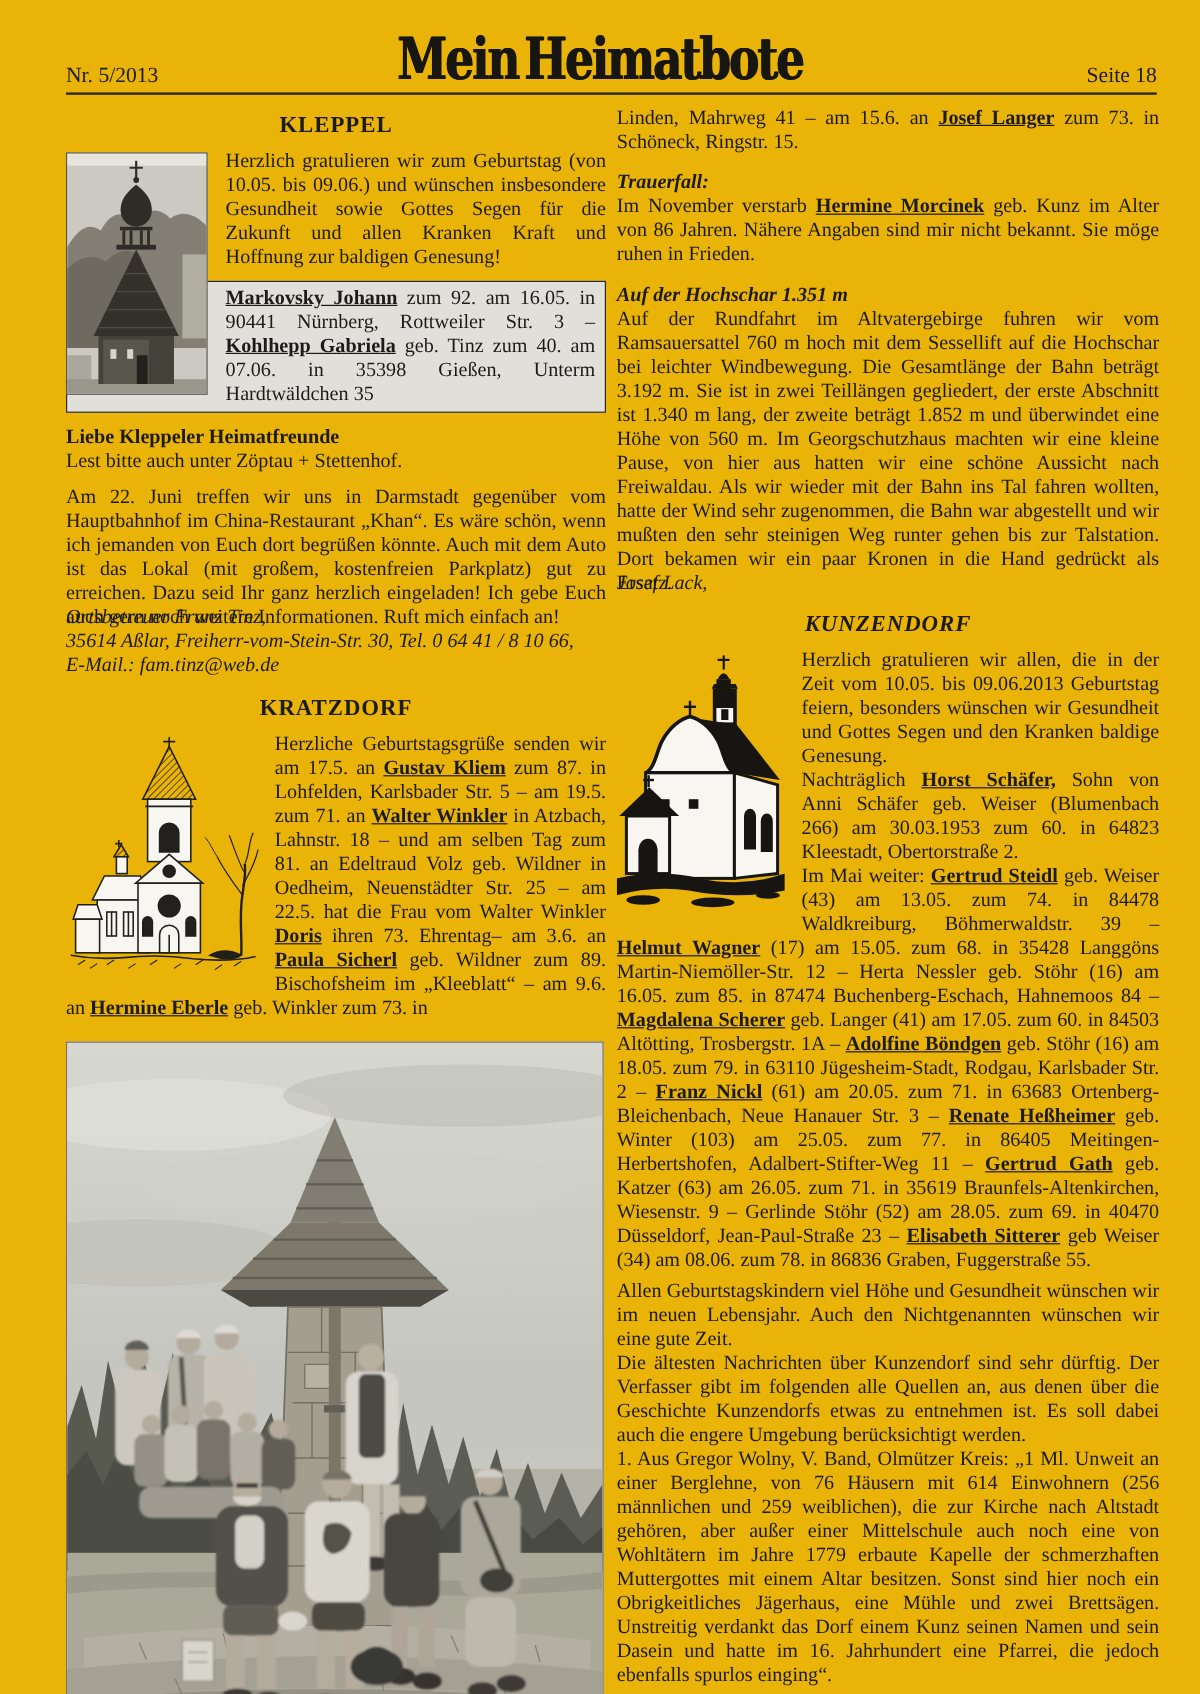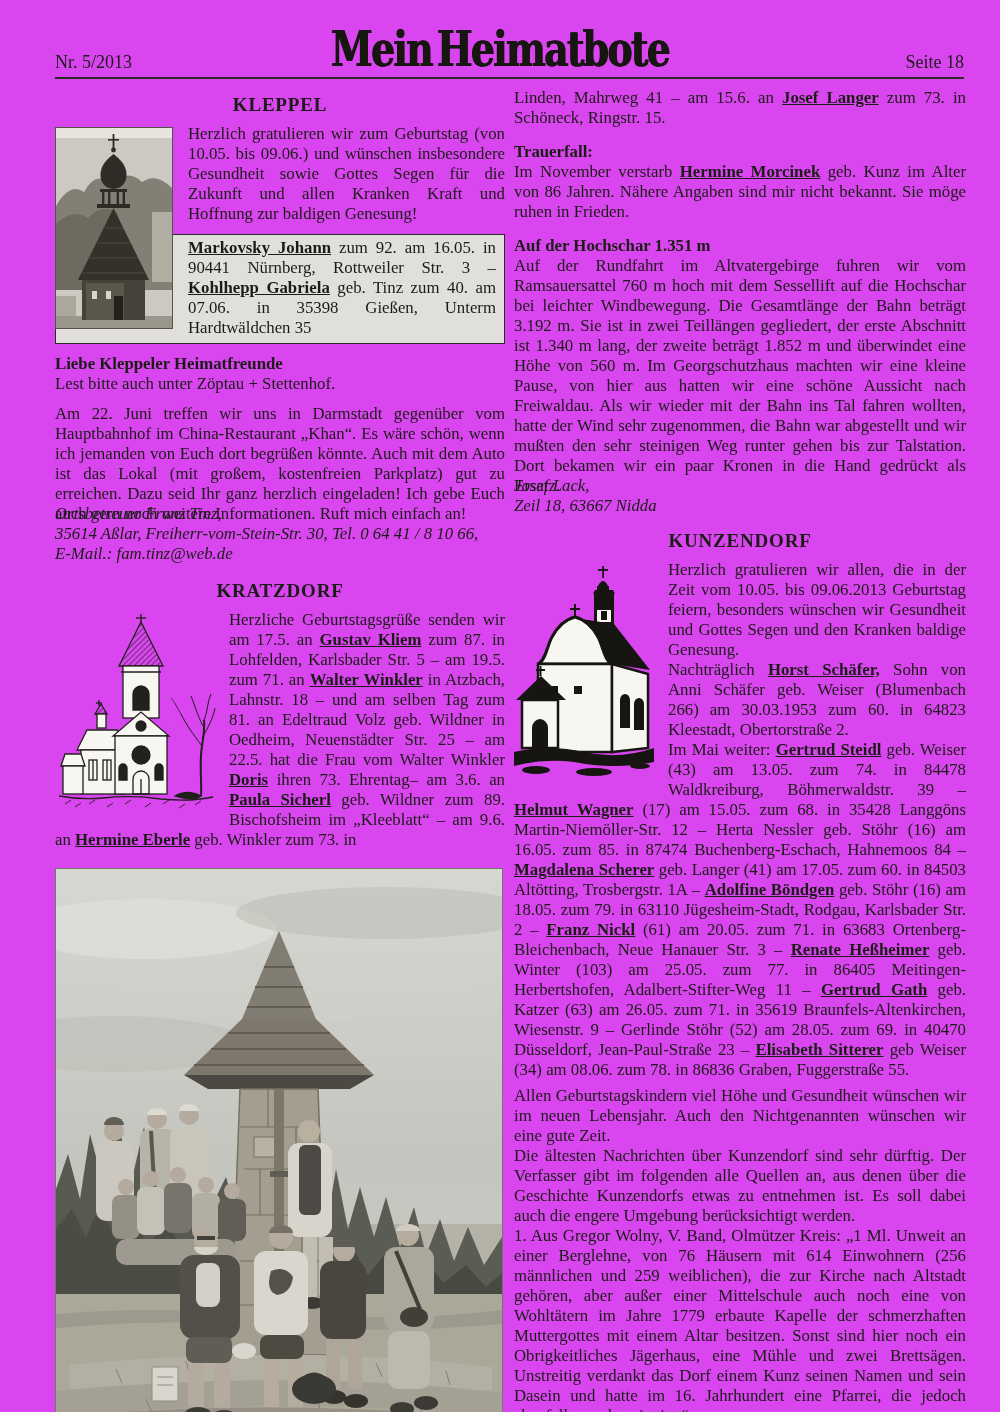"Nr. 5/2013" .page { background: #d946ef -> #eab308 }
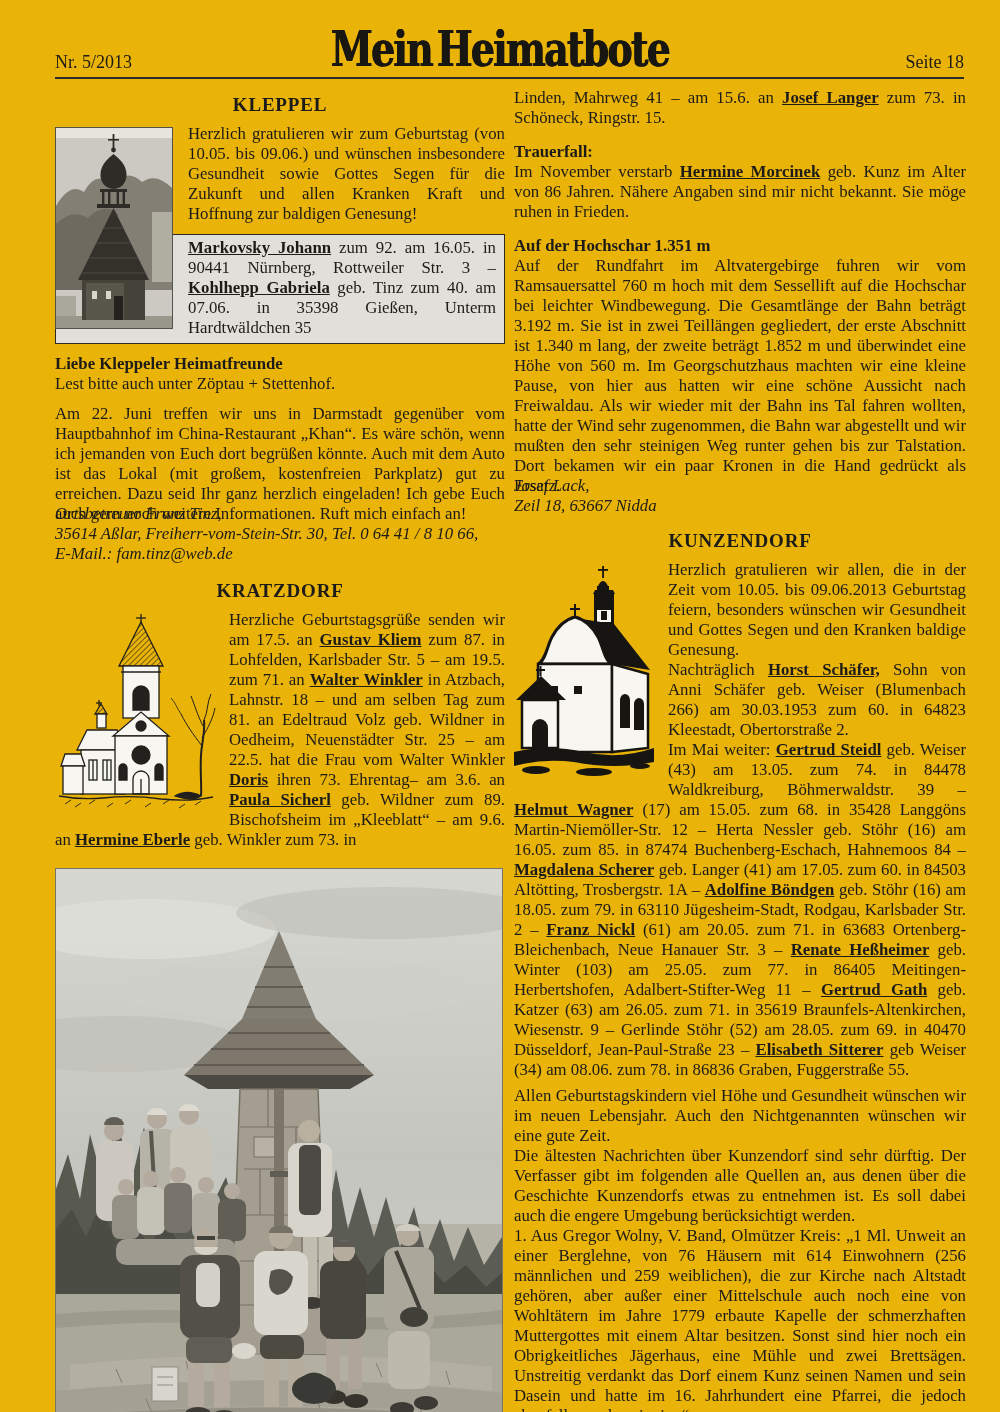"Trauerfall:" .mt14 { font-style: none -> italic }
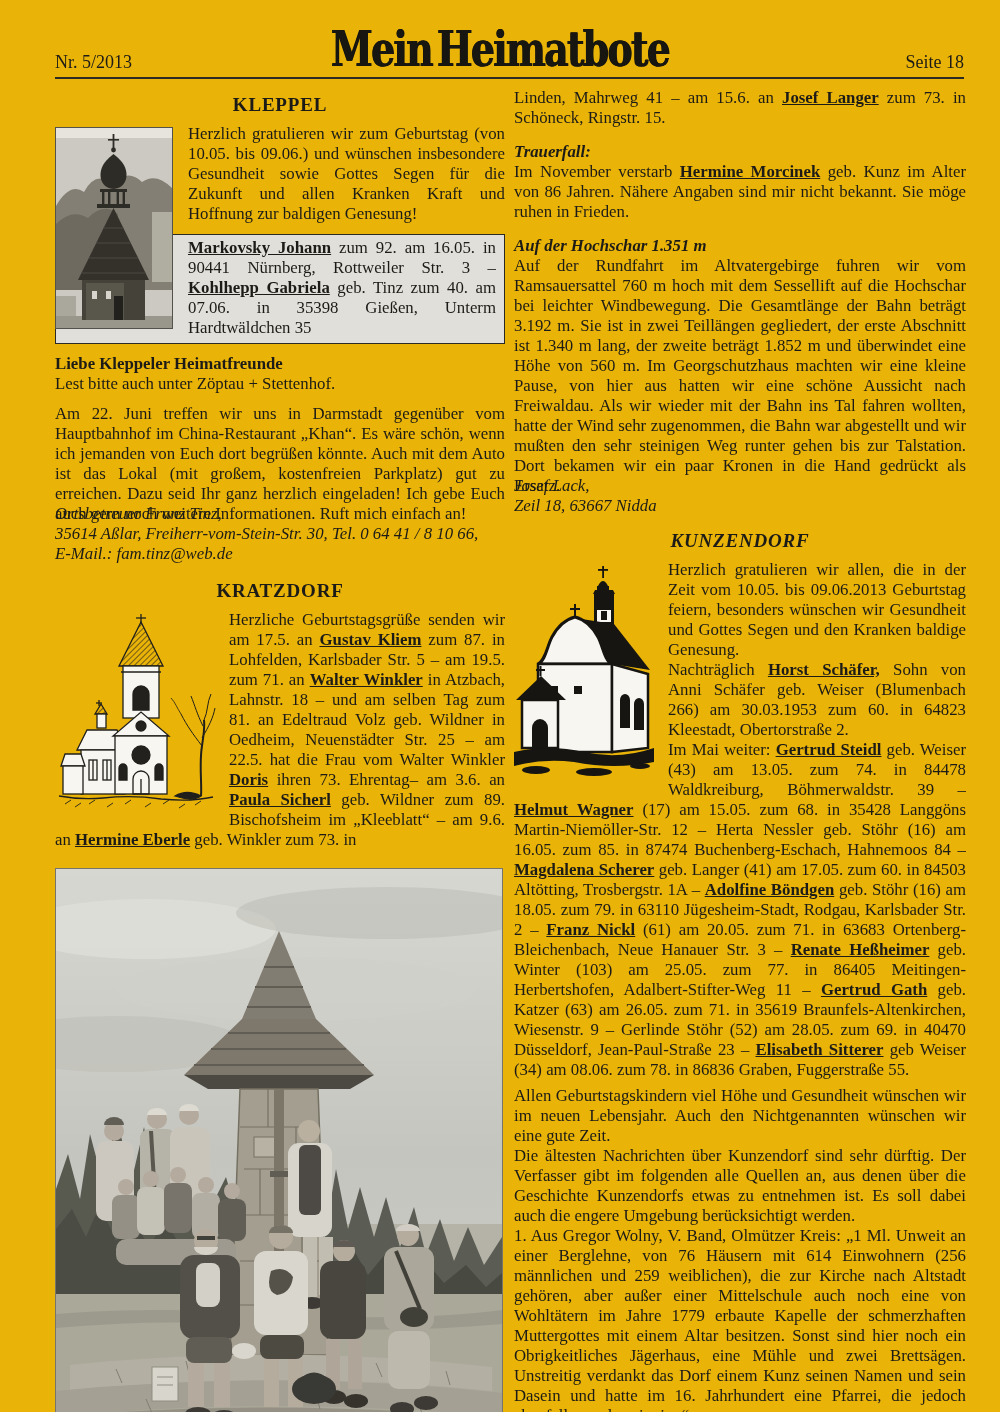"Zeil 18, 63667 Nidda" p.sig { html: <p>Zeil 18, 63667 Nidda</p> -> none }
